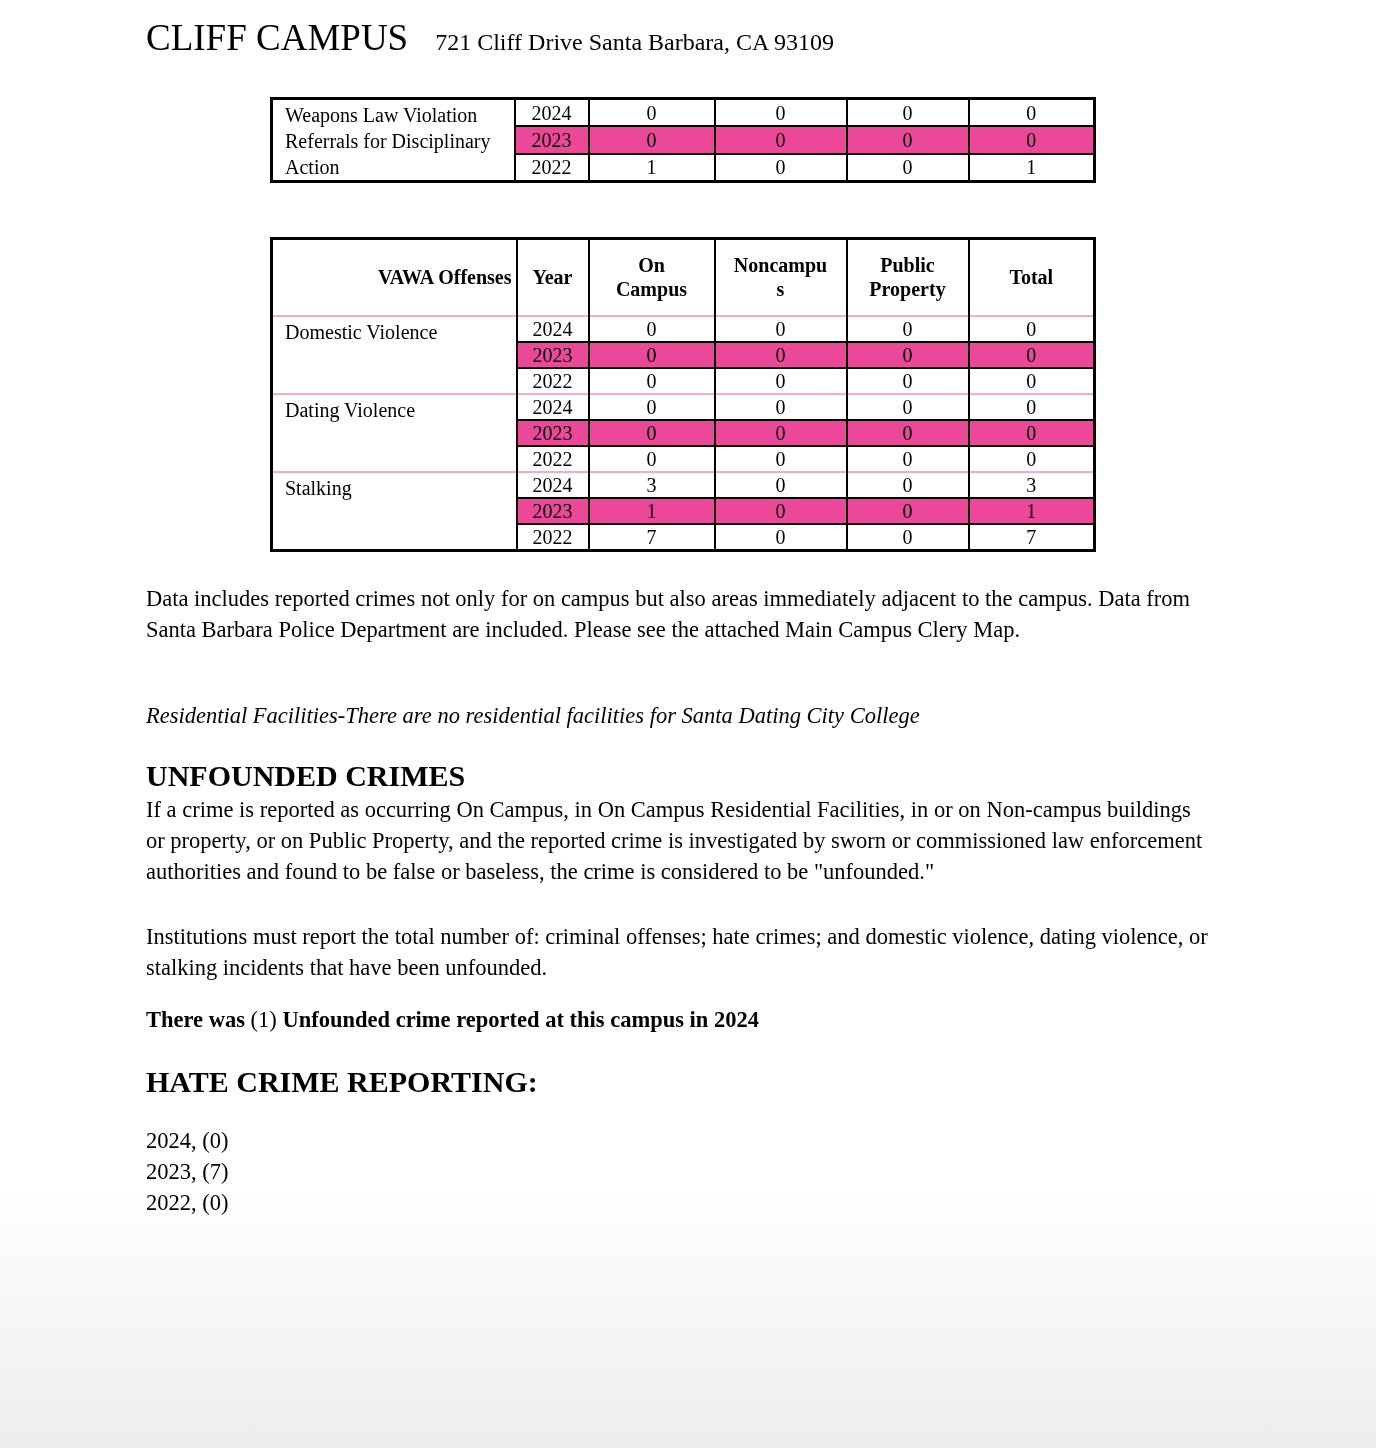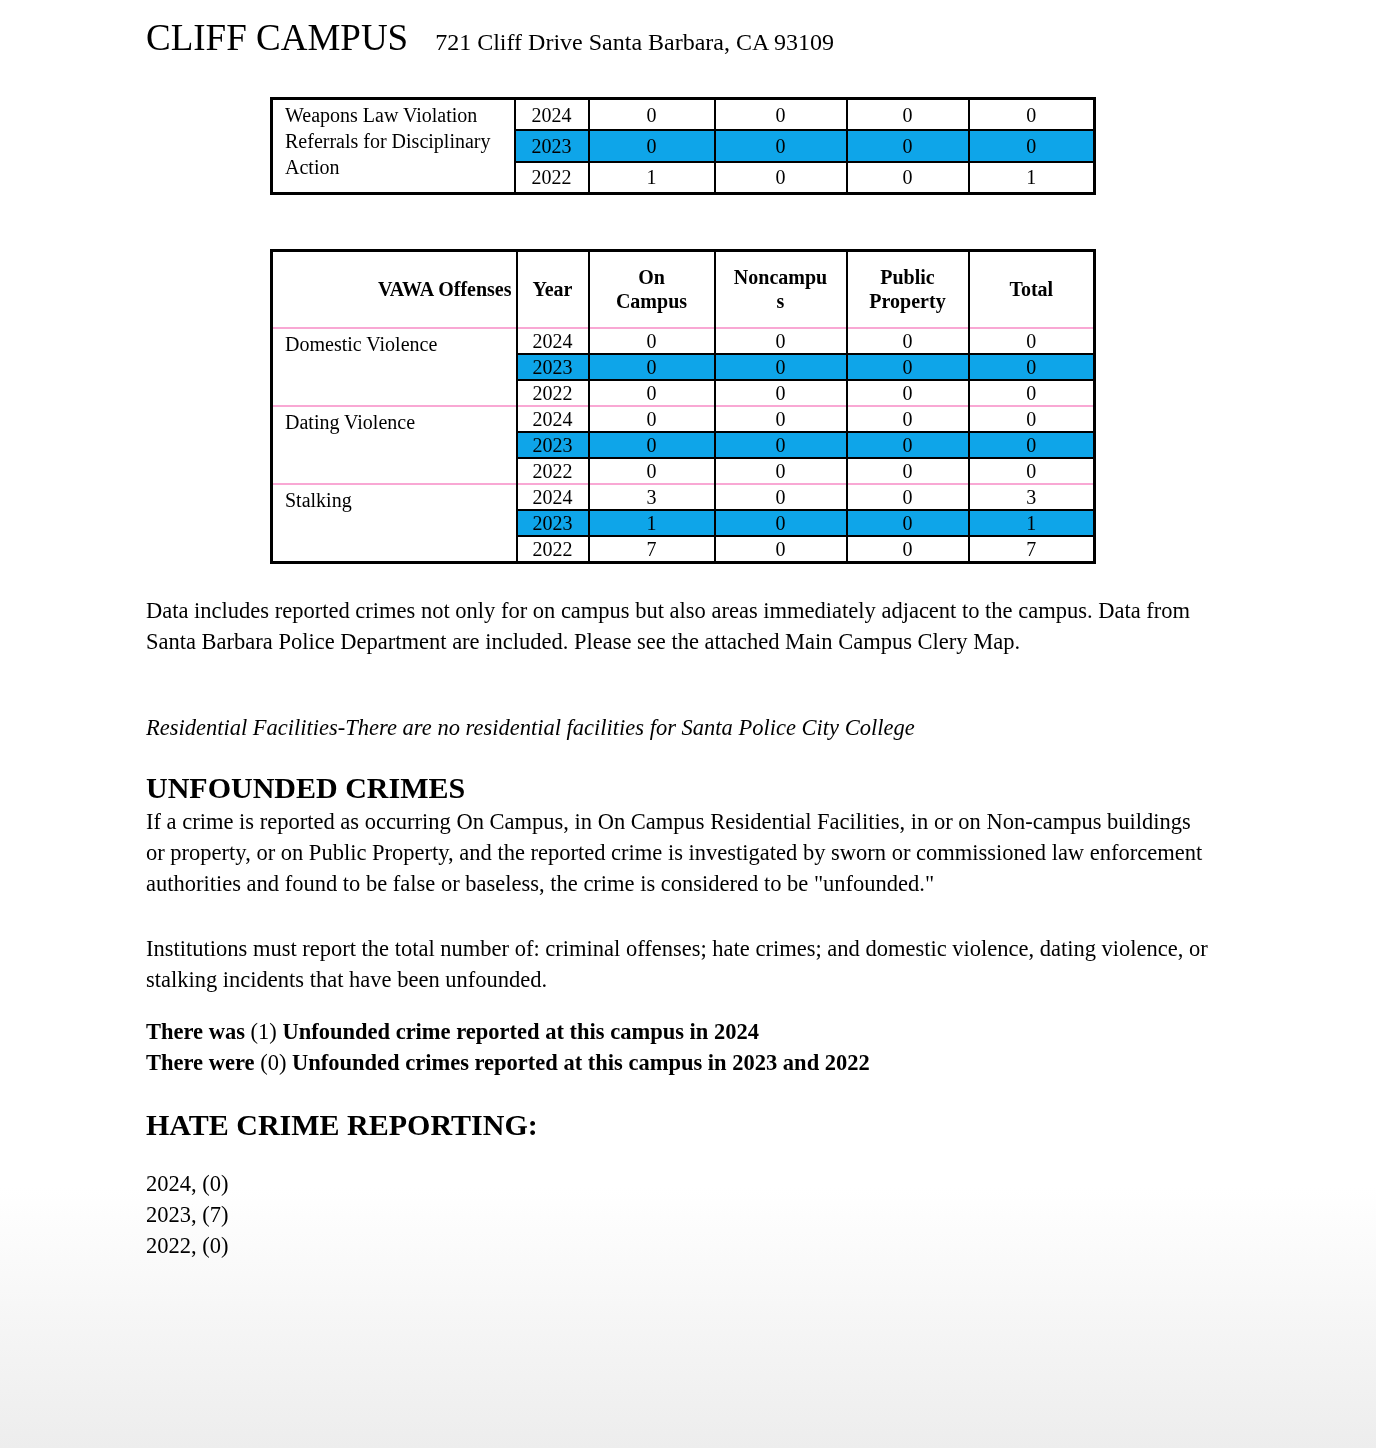"Weapons Law Violation Referrals for" .label-cell { padding: 2px 10px 12px 12px -> 2px 10px 0 12px }
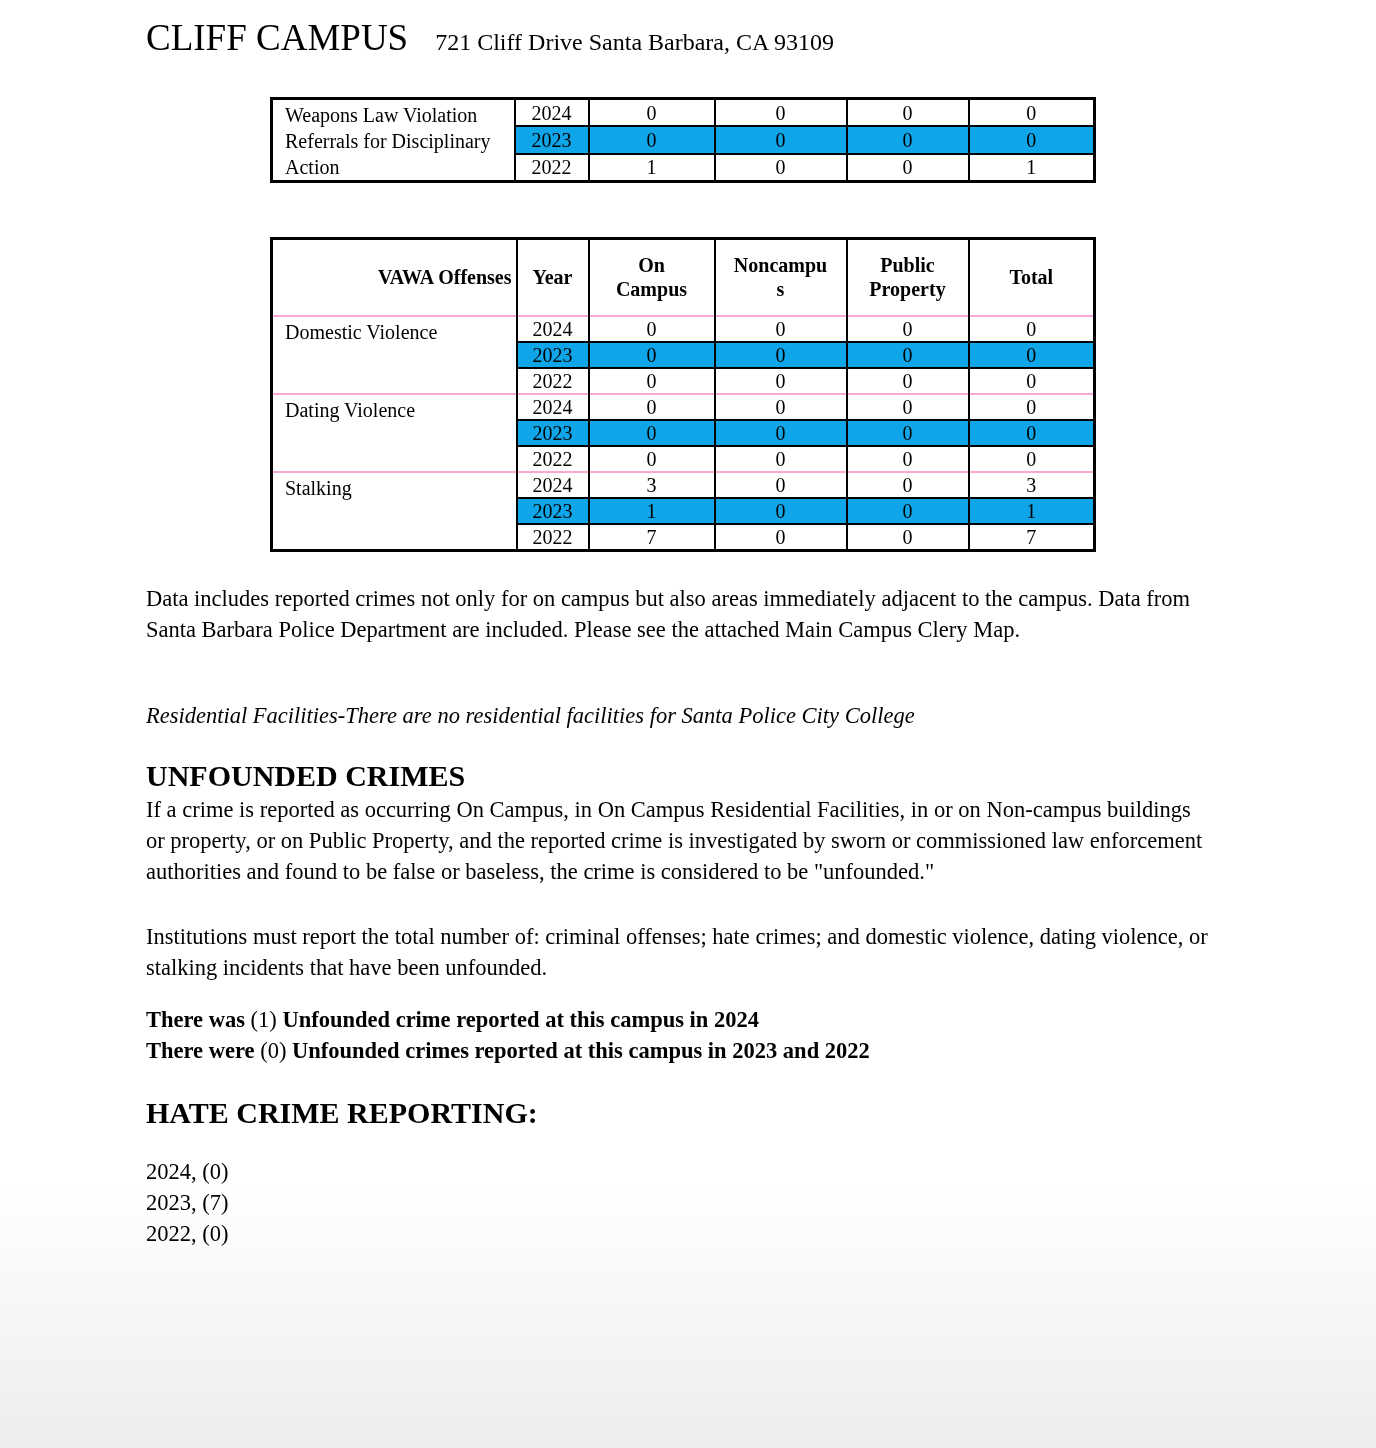"2023" tr.shaded td { background: #0ea5e9 -> #ec4899 }
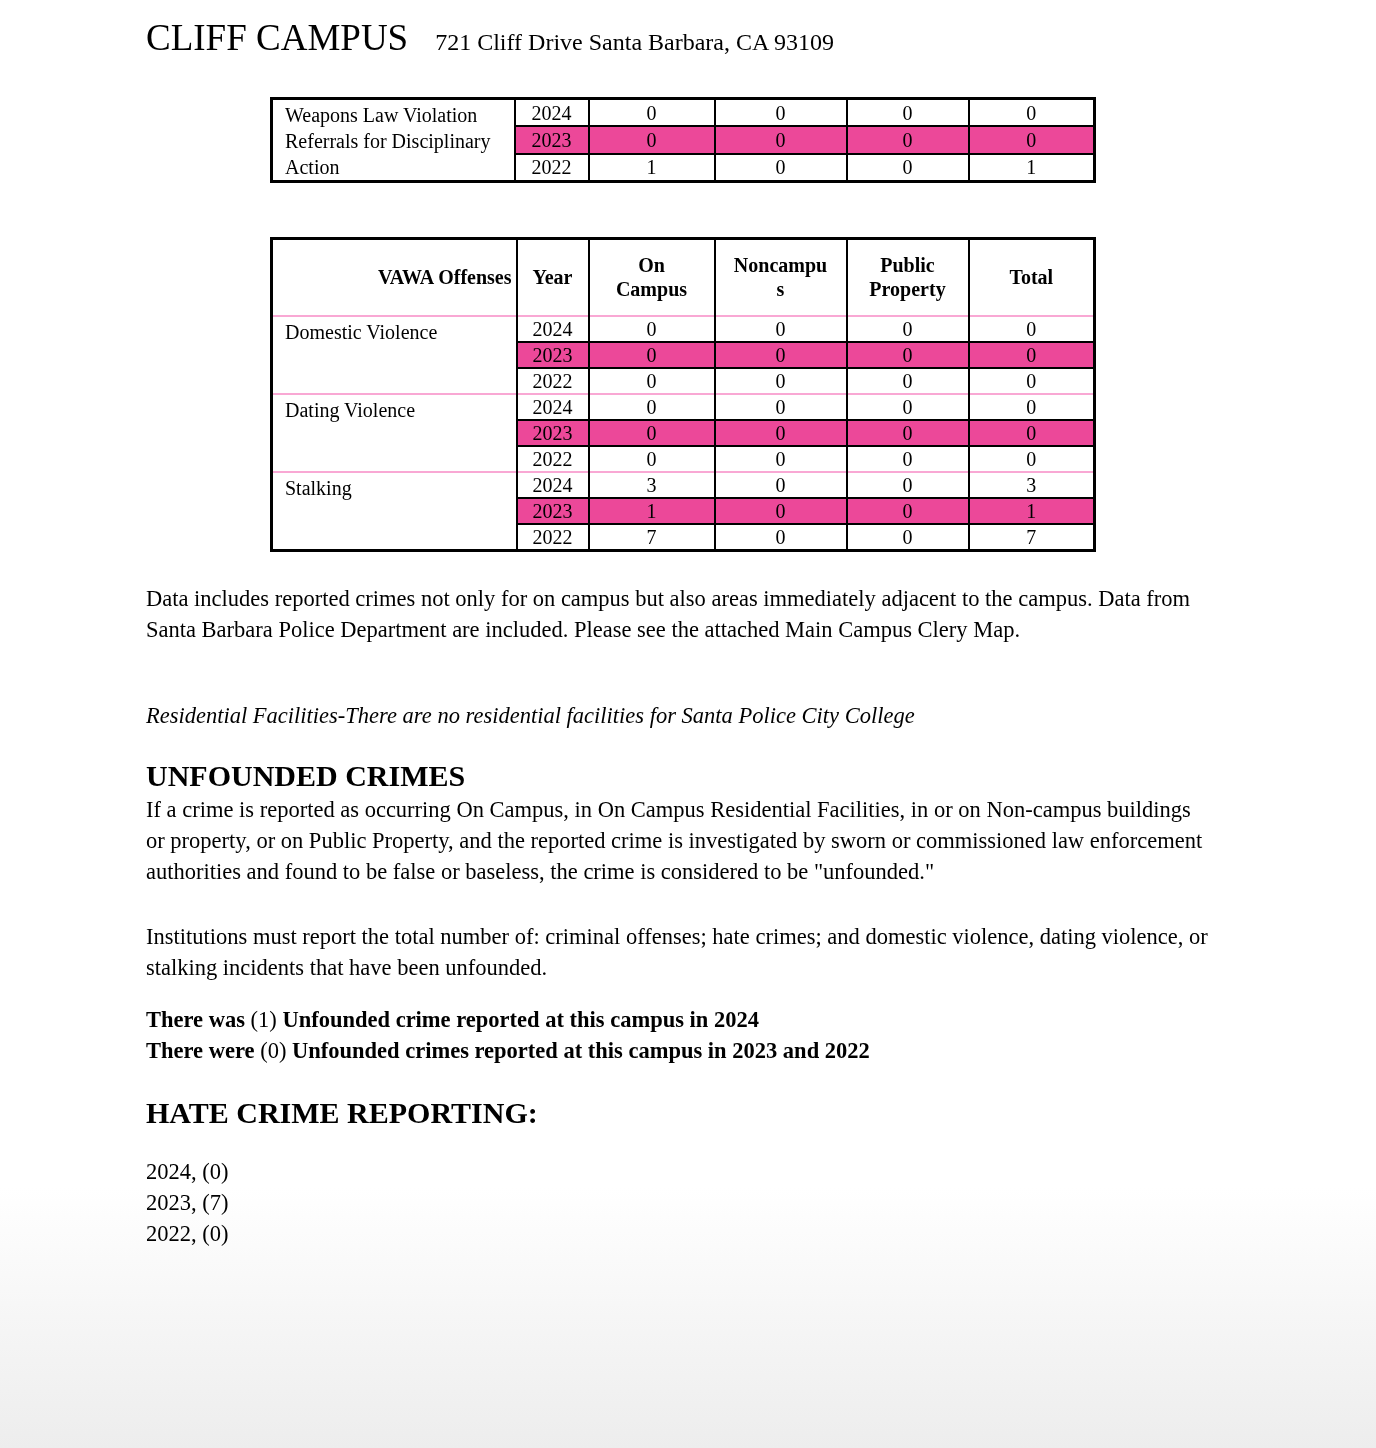"Residential Facilities-There are no" p.residential-note { text: Police -> Dating }
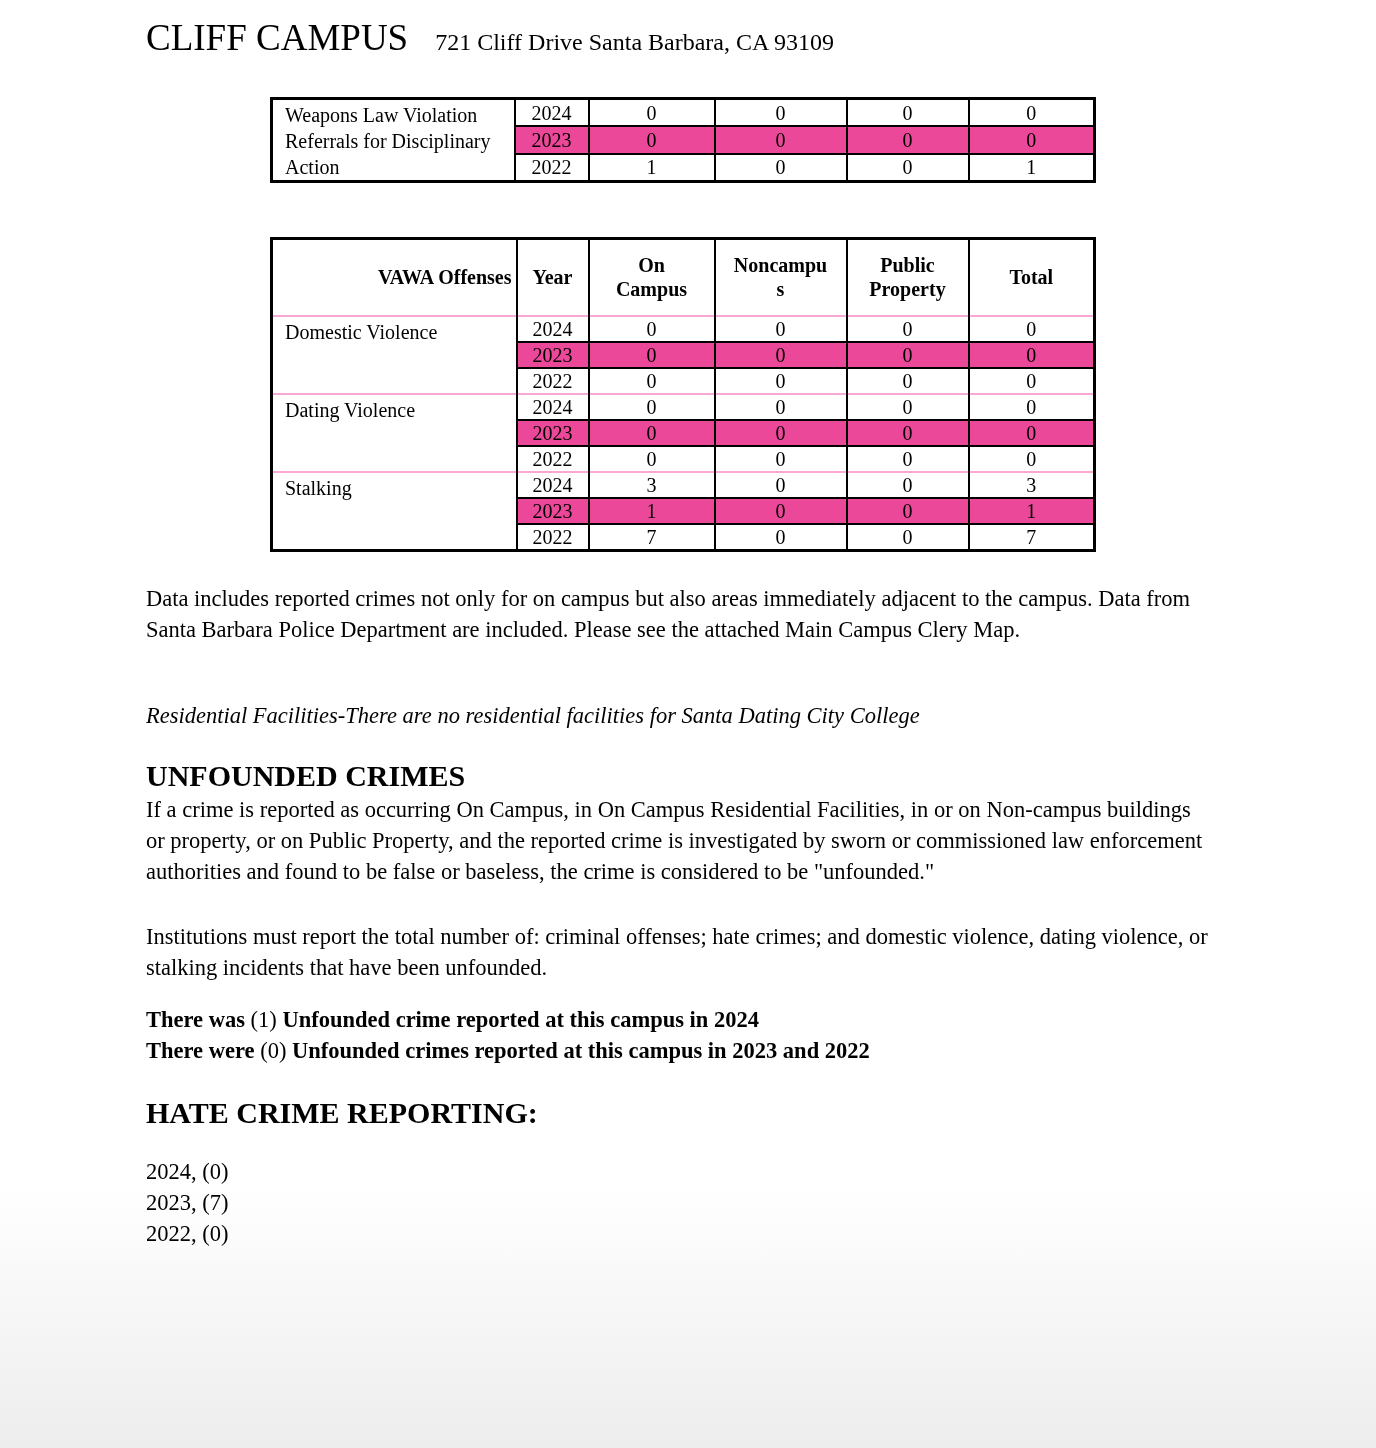"There were (0) Unfounded crimes" div { html: <div><b>There were</b> <span>(0)</span> <b>Unfounded crimes reported at this campus in 2023 and 2022</b></div> -> none }
